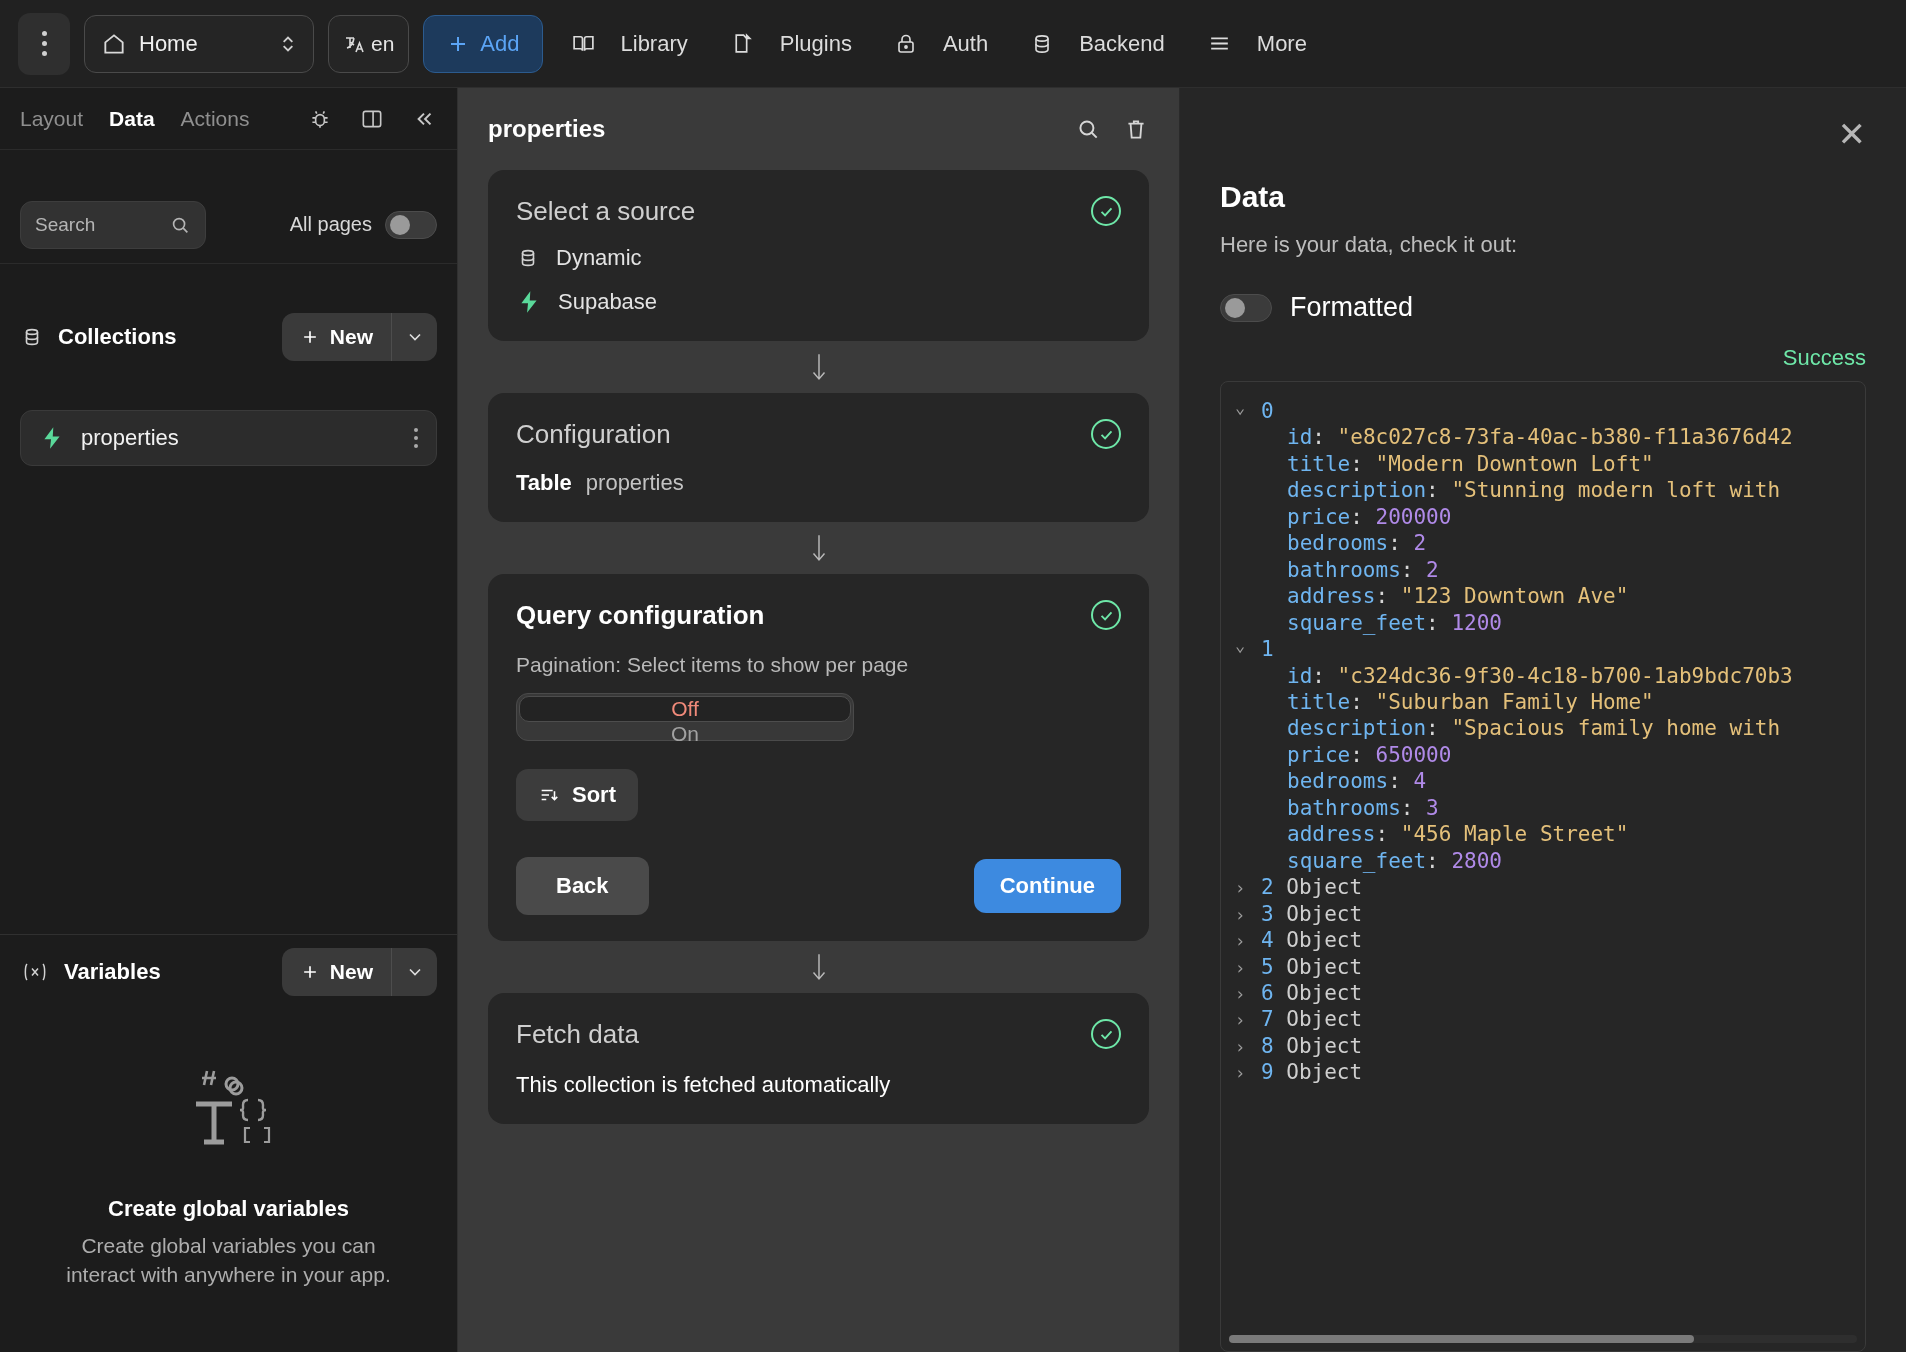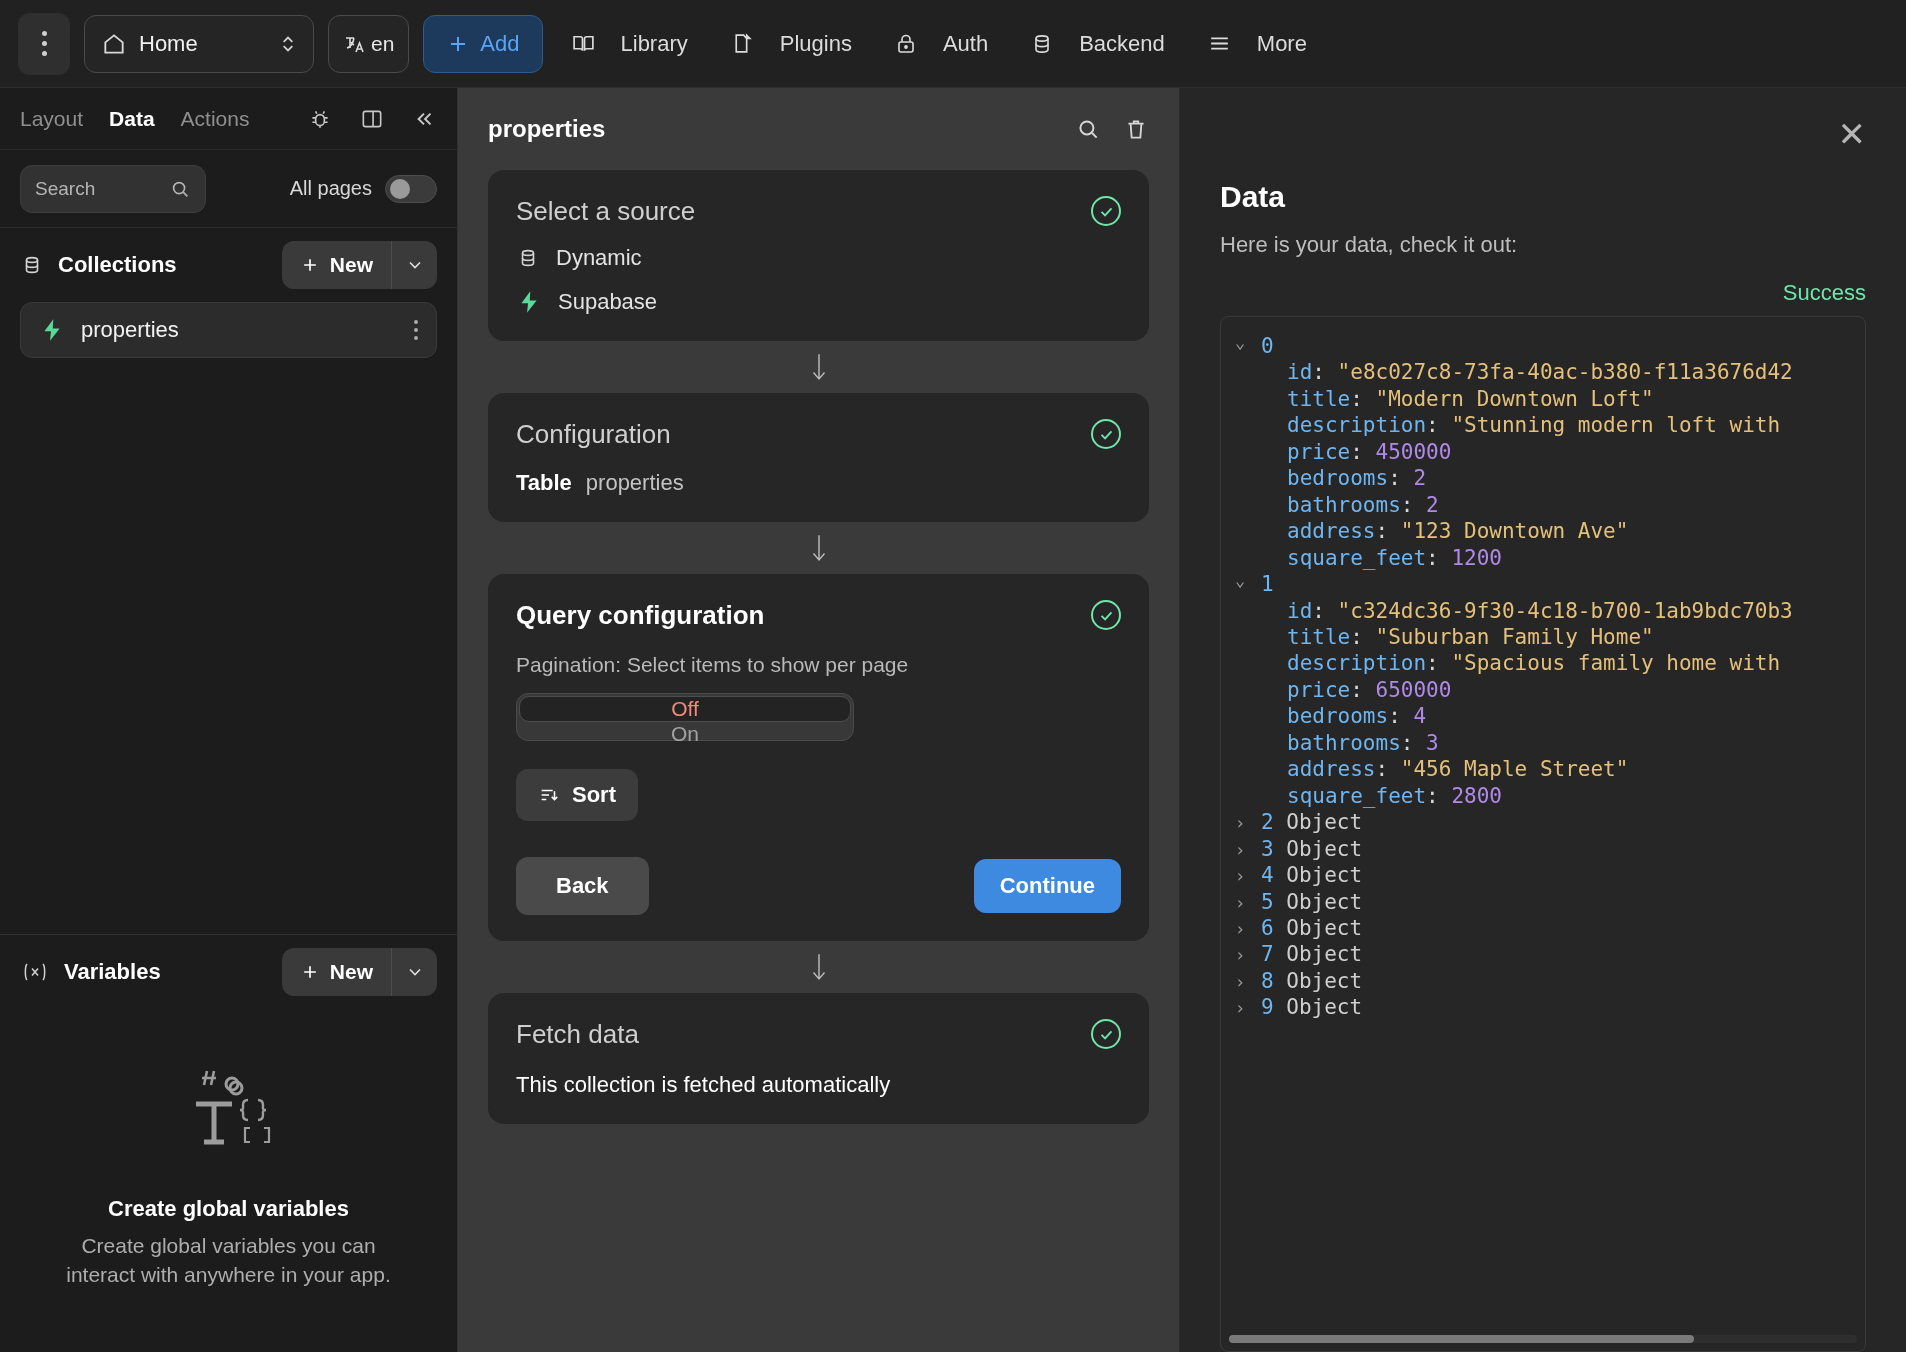"Layout" .left { gap: none -> 36px }
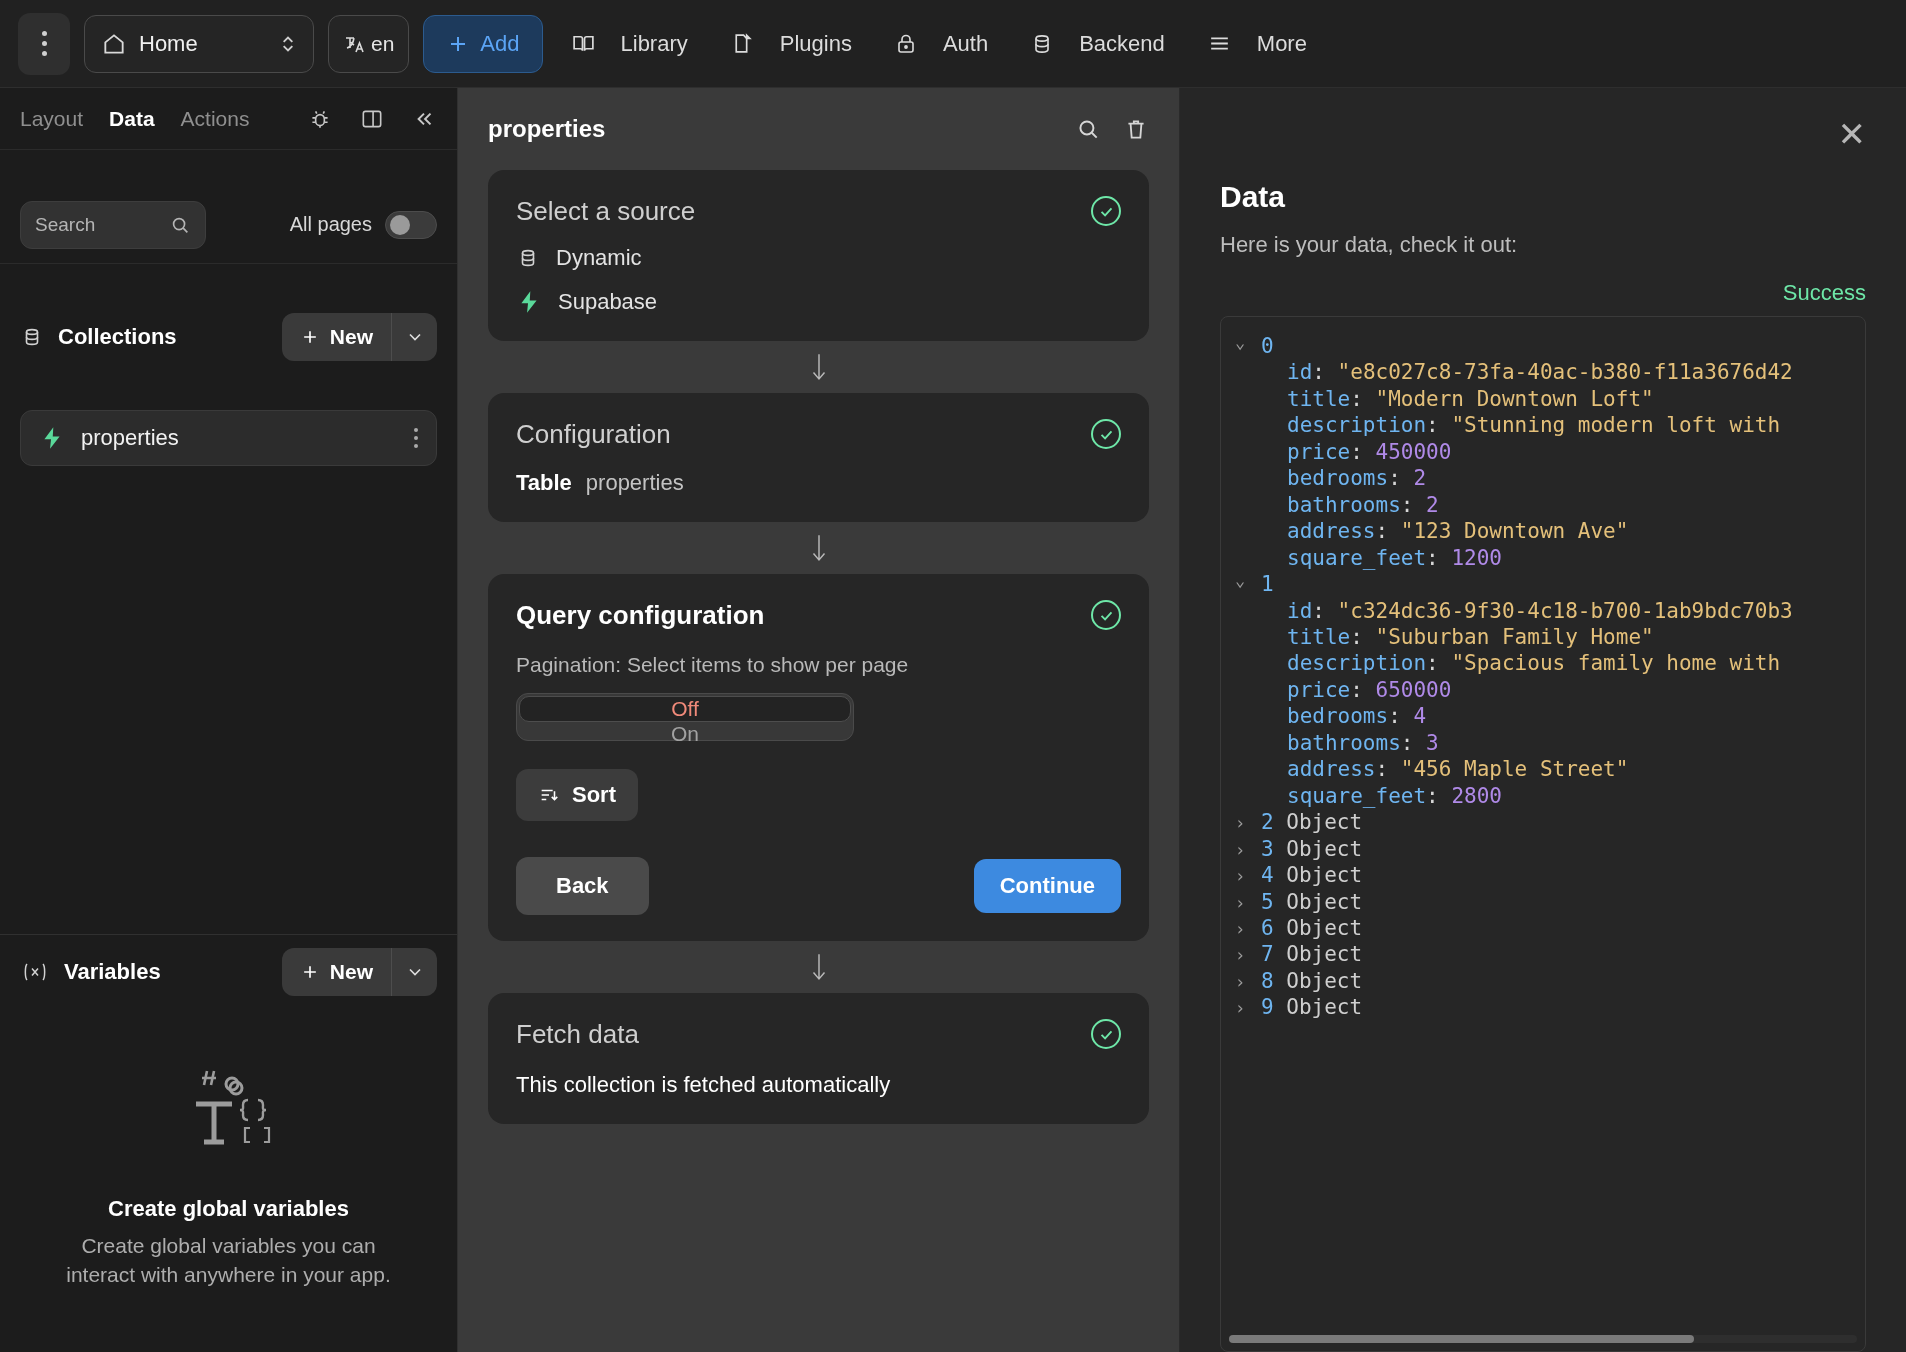"Formatted" div.fmt-row { html: none -> <div> <span> <span></span> </span> <span>Formatted</span> </div> }
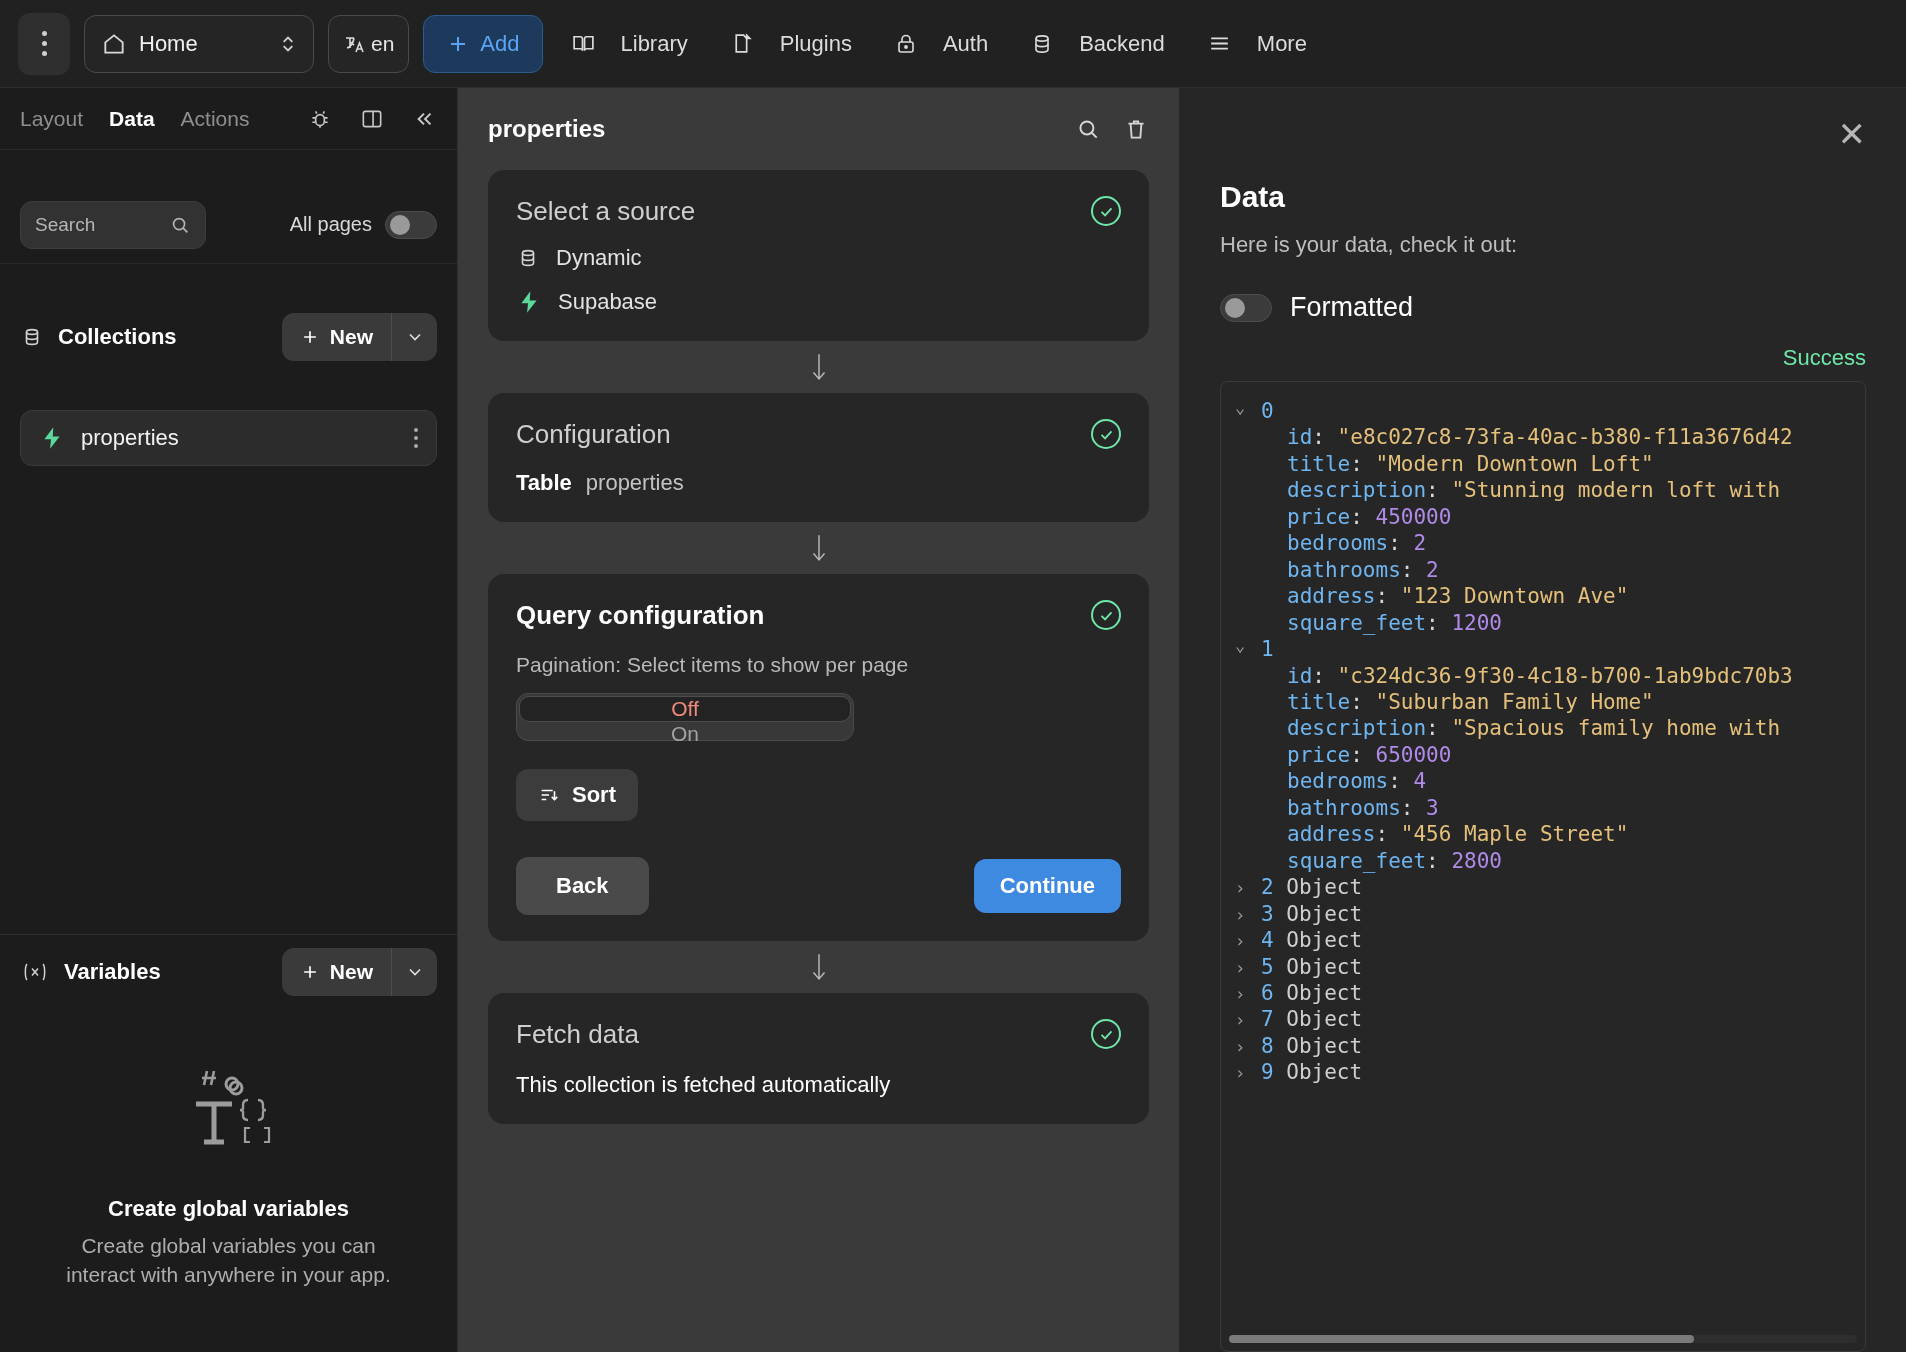"450000" span.v-num { text: 450000 -> 200000 }
